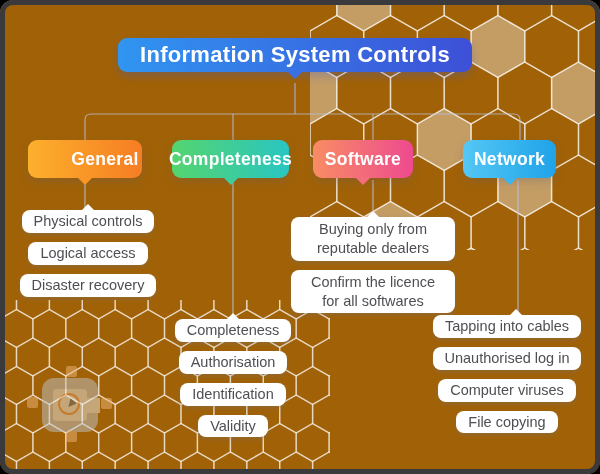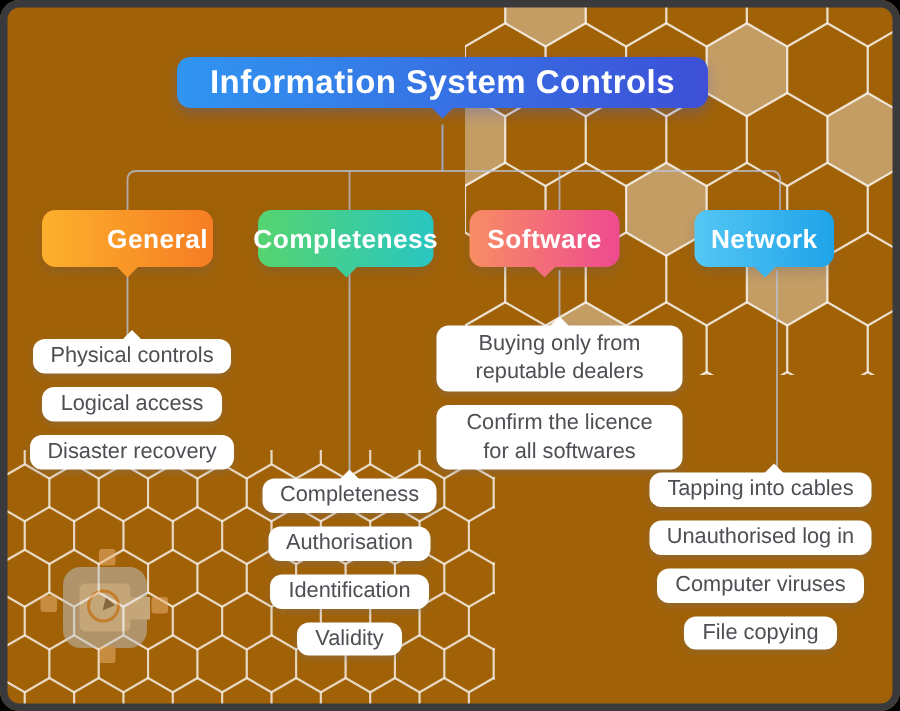"Physical controls" .col-0 { top: 226px -> 210px }
